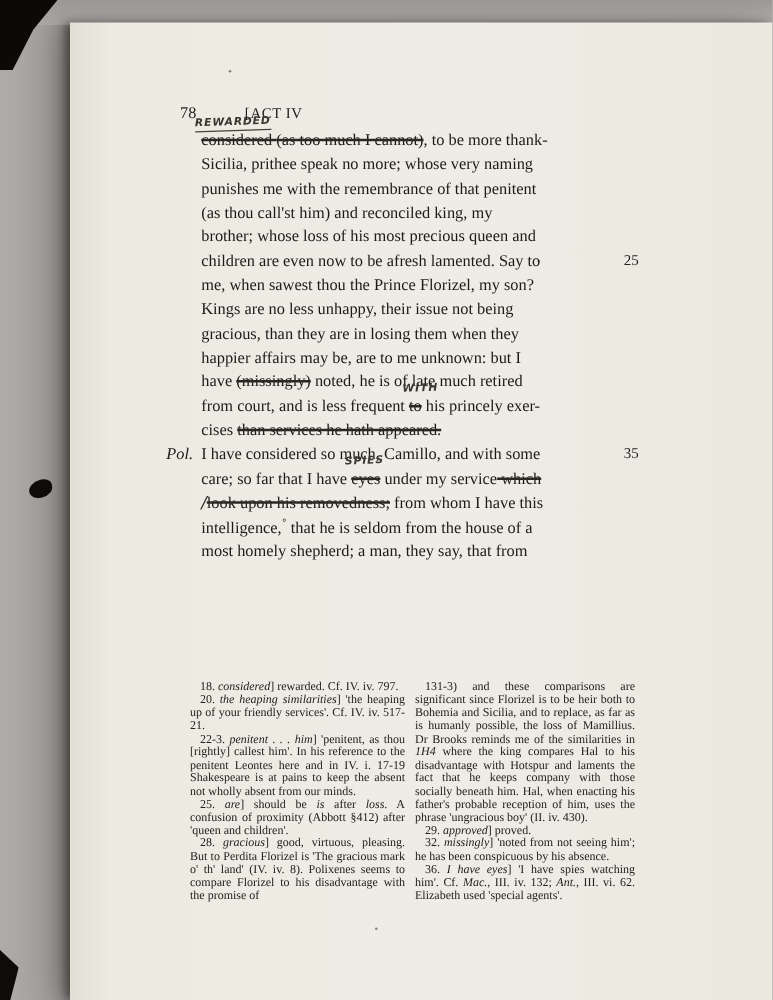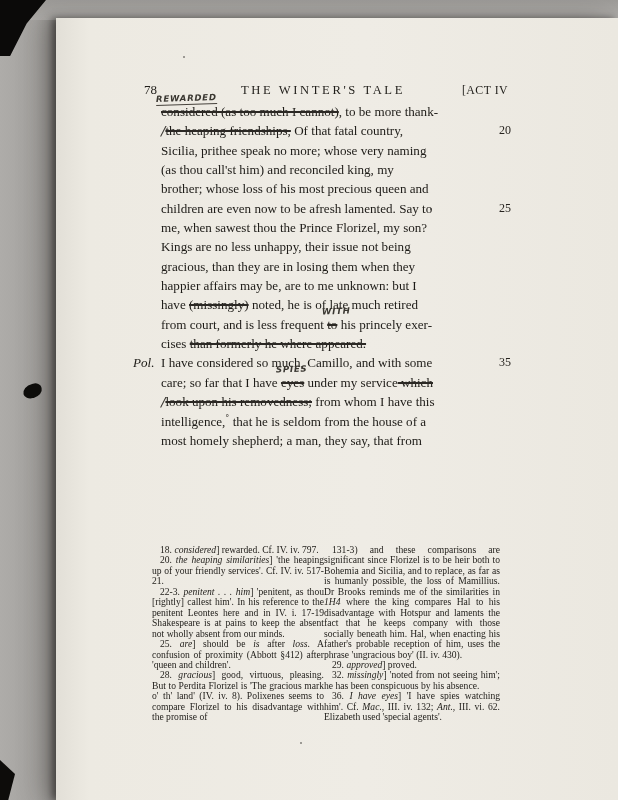"THE WINTER'S TALE" span.running-title { html: <span>THE WINTER'S TALE</span> -> none }
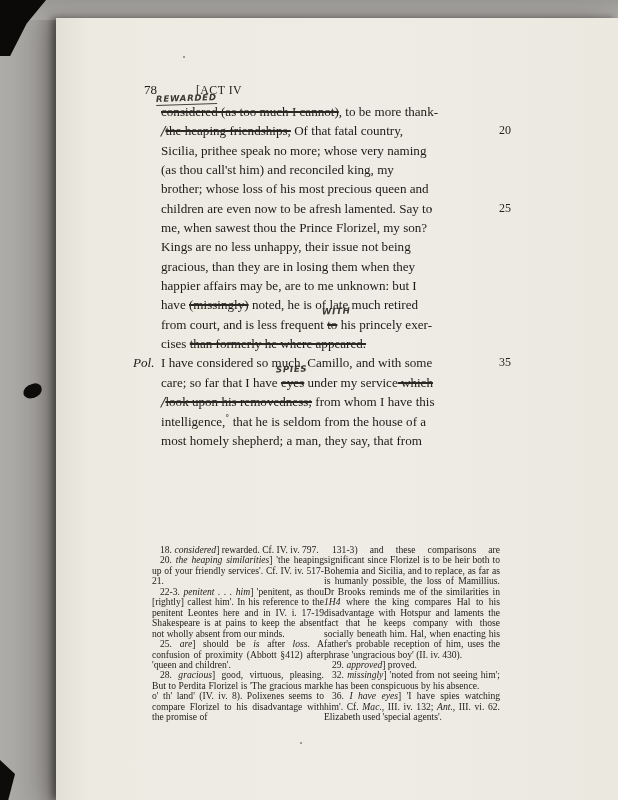"/the heaping friendships, Of that" div.line { html: <div><span>/</span><span>the heaping friendships,</span><span> Of that fatal country,</span><span>20</span></div> -> none }
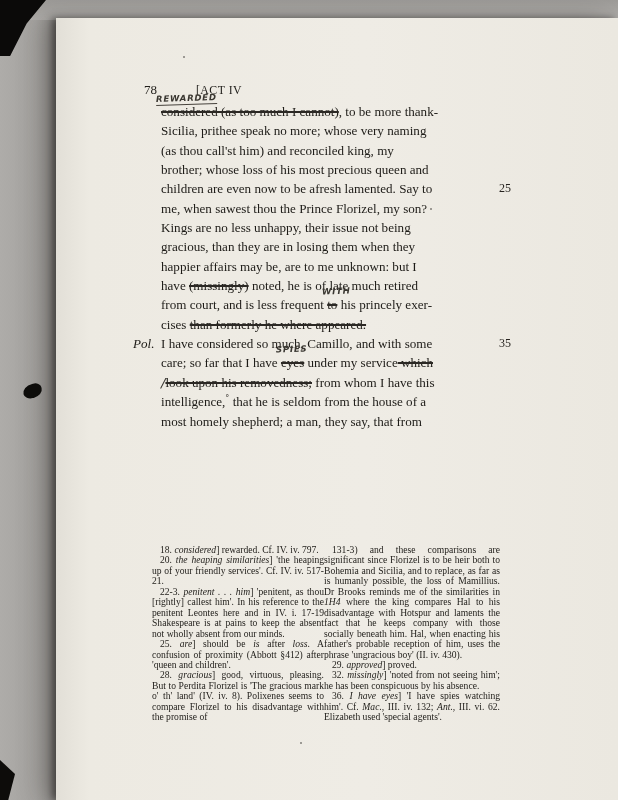"punishes me with the remembrance" div.line { html: none -> <div><span>punishes me with the remembrance of that penitent</span></div> }
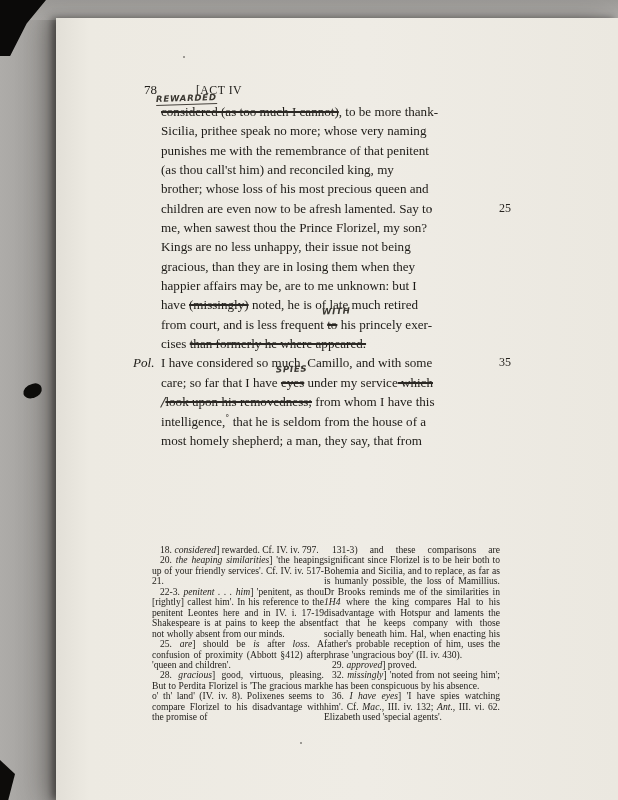"than formerly he where appeared." span.seg { text: formerly he where -> services he hath }
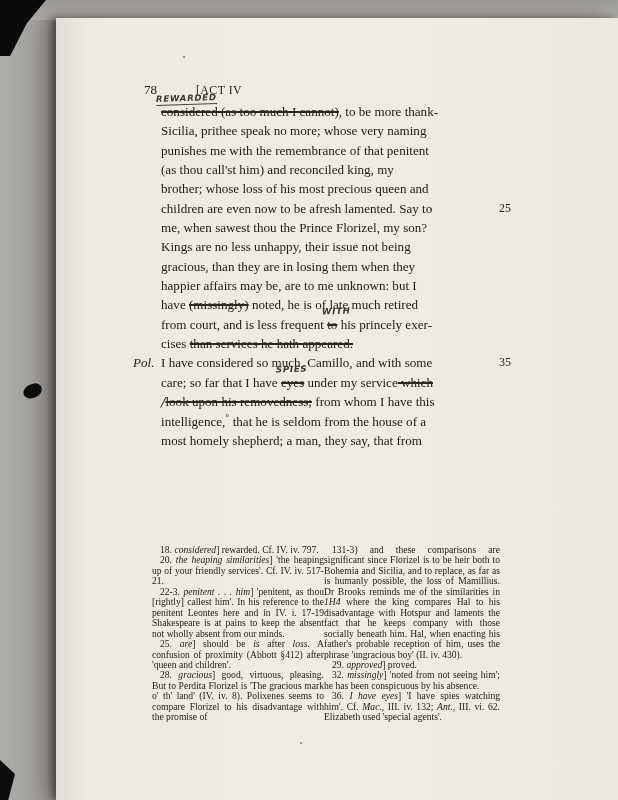"131-3) and these comparisons are" .fncol.right { left: 268px -> 276px }
